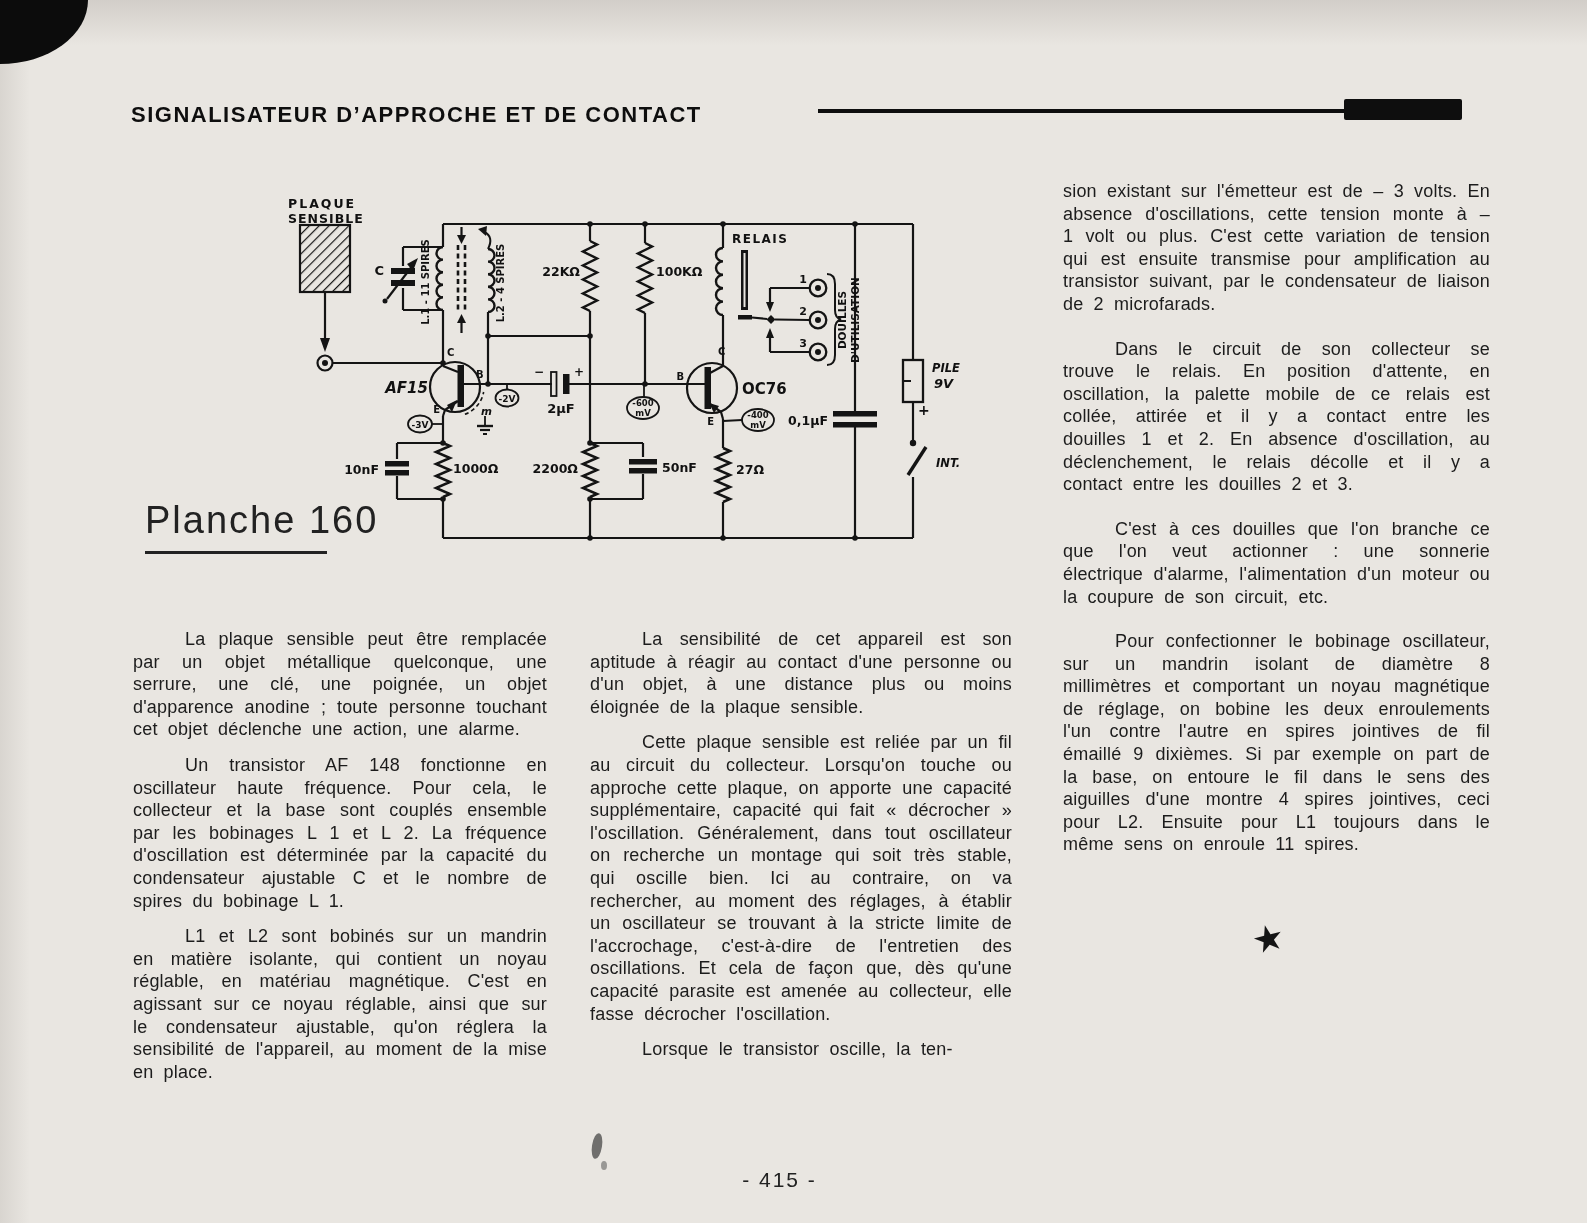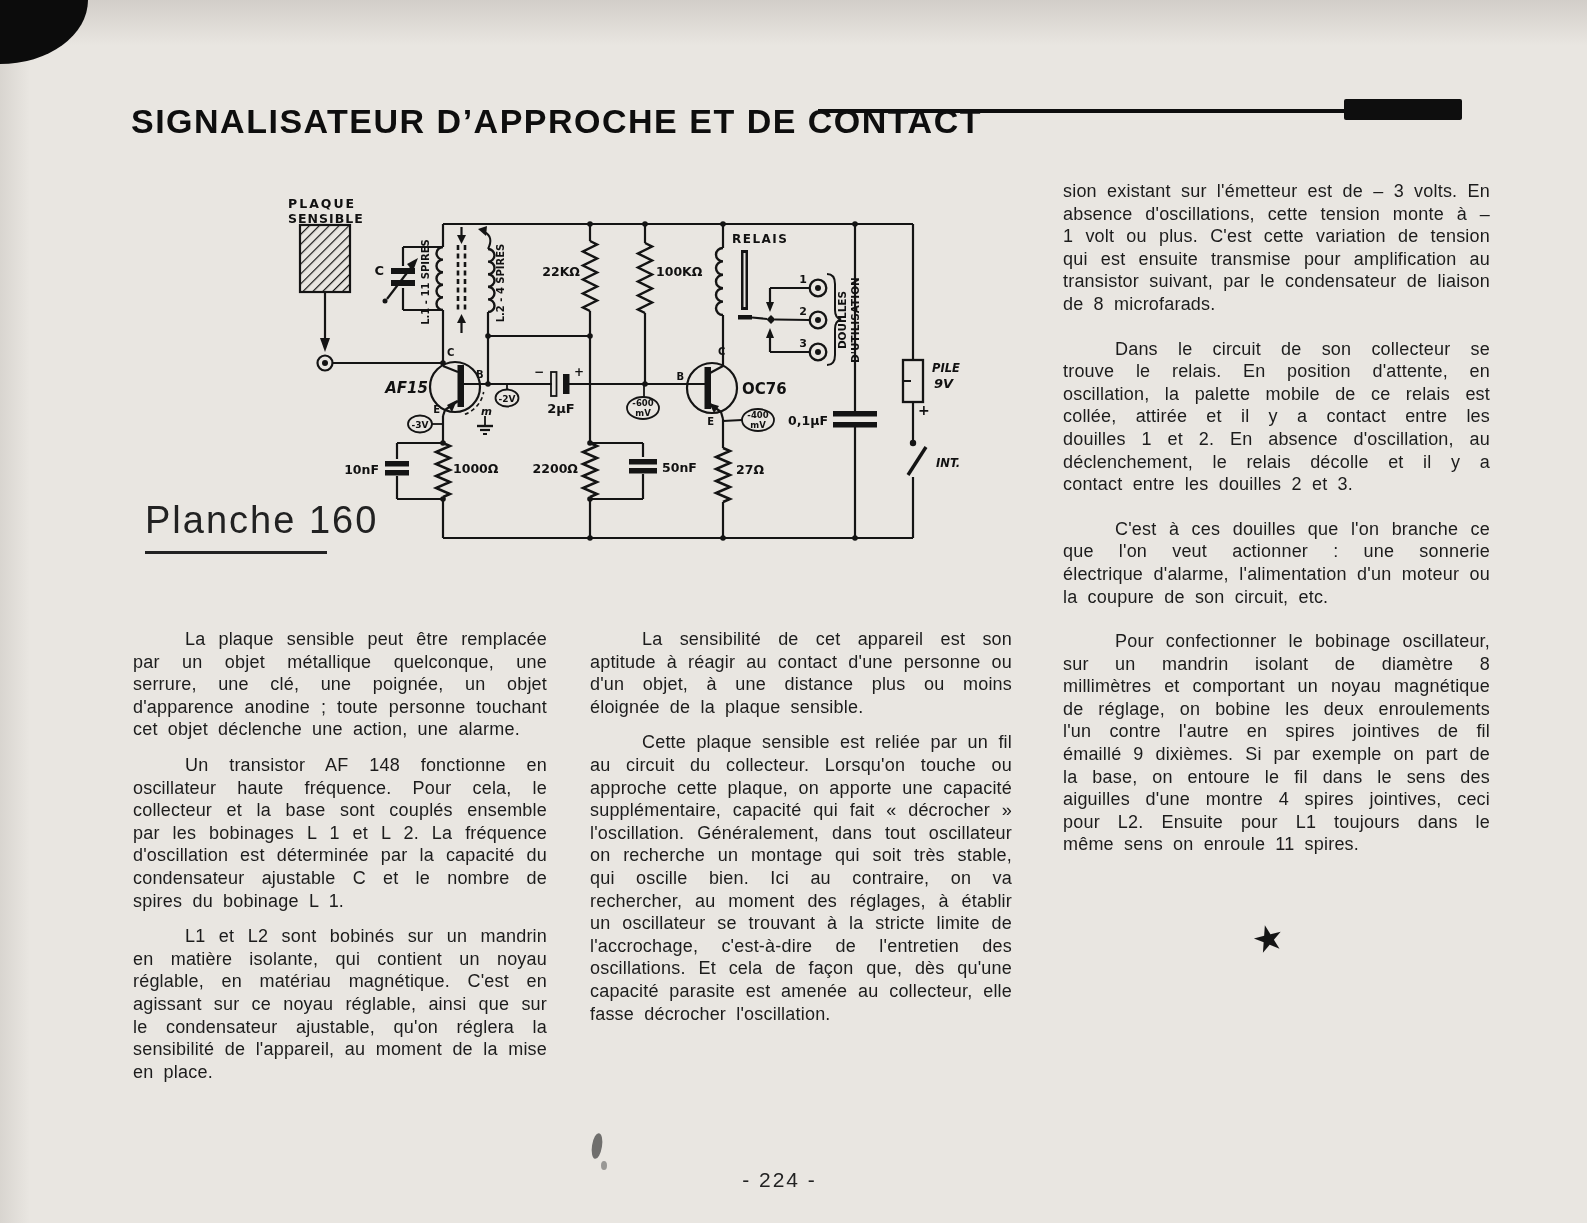"SIGNALISATEUR D’APPROCHE ET DE CONTACT" .hdr-title { font-size: 34px -> 22px }
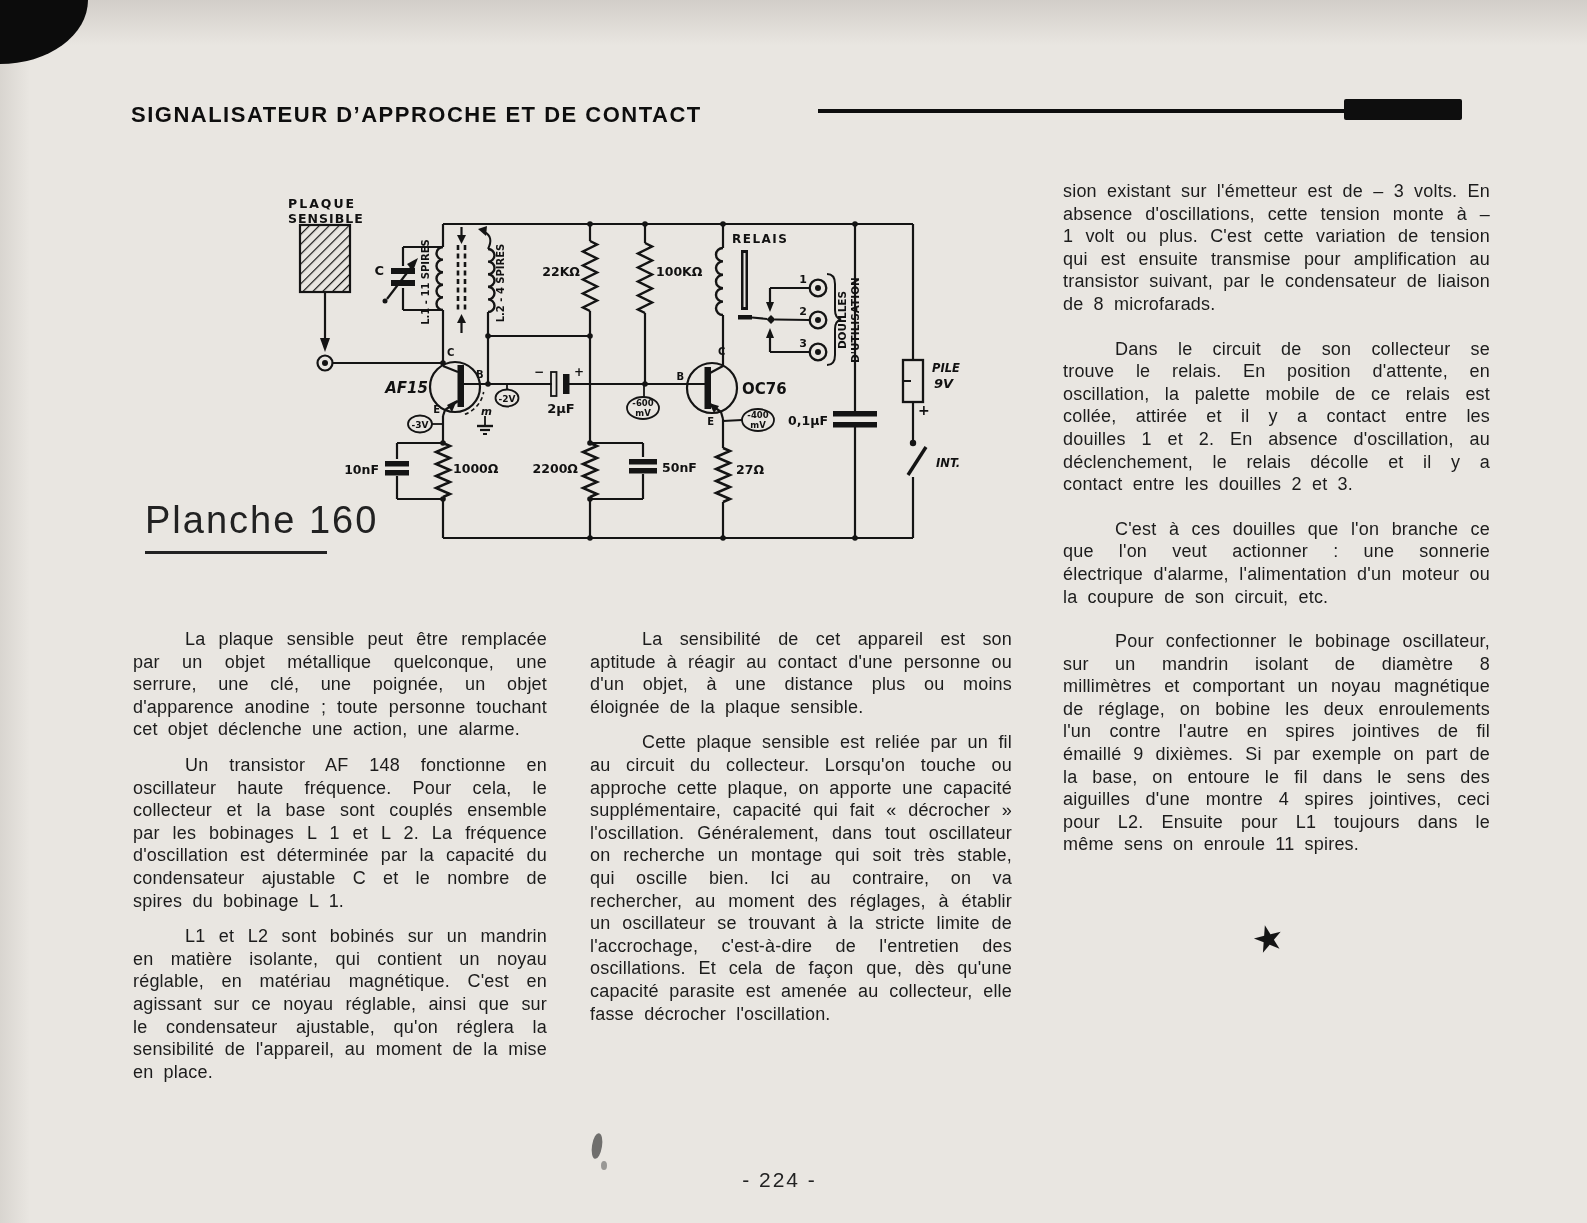"sion existant sur l'émetteur est" p { text: 8 -> 2 }
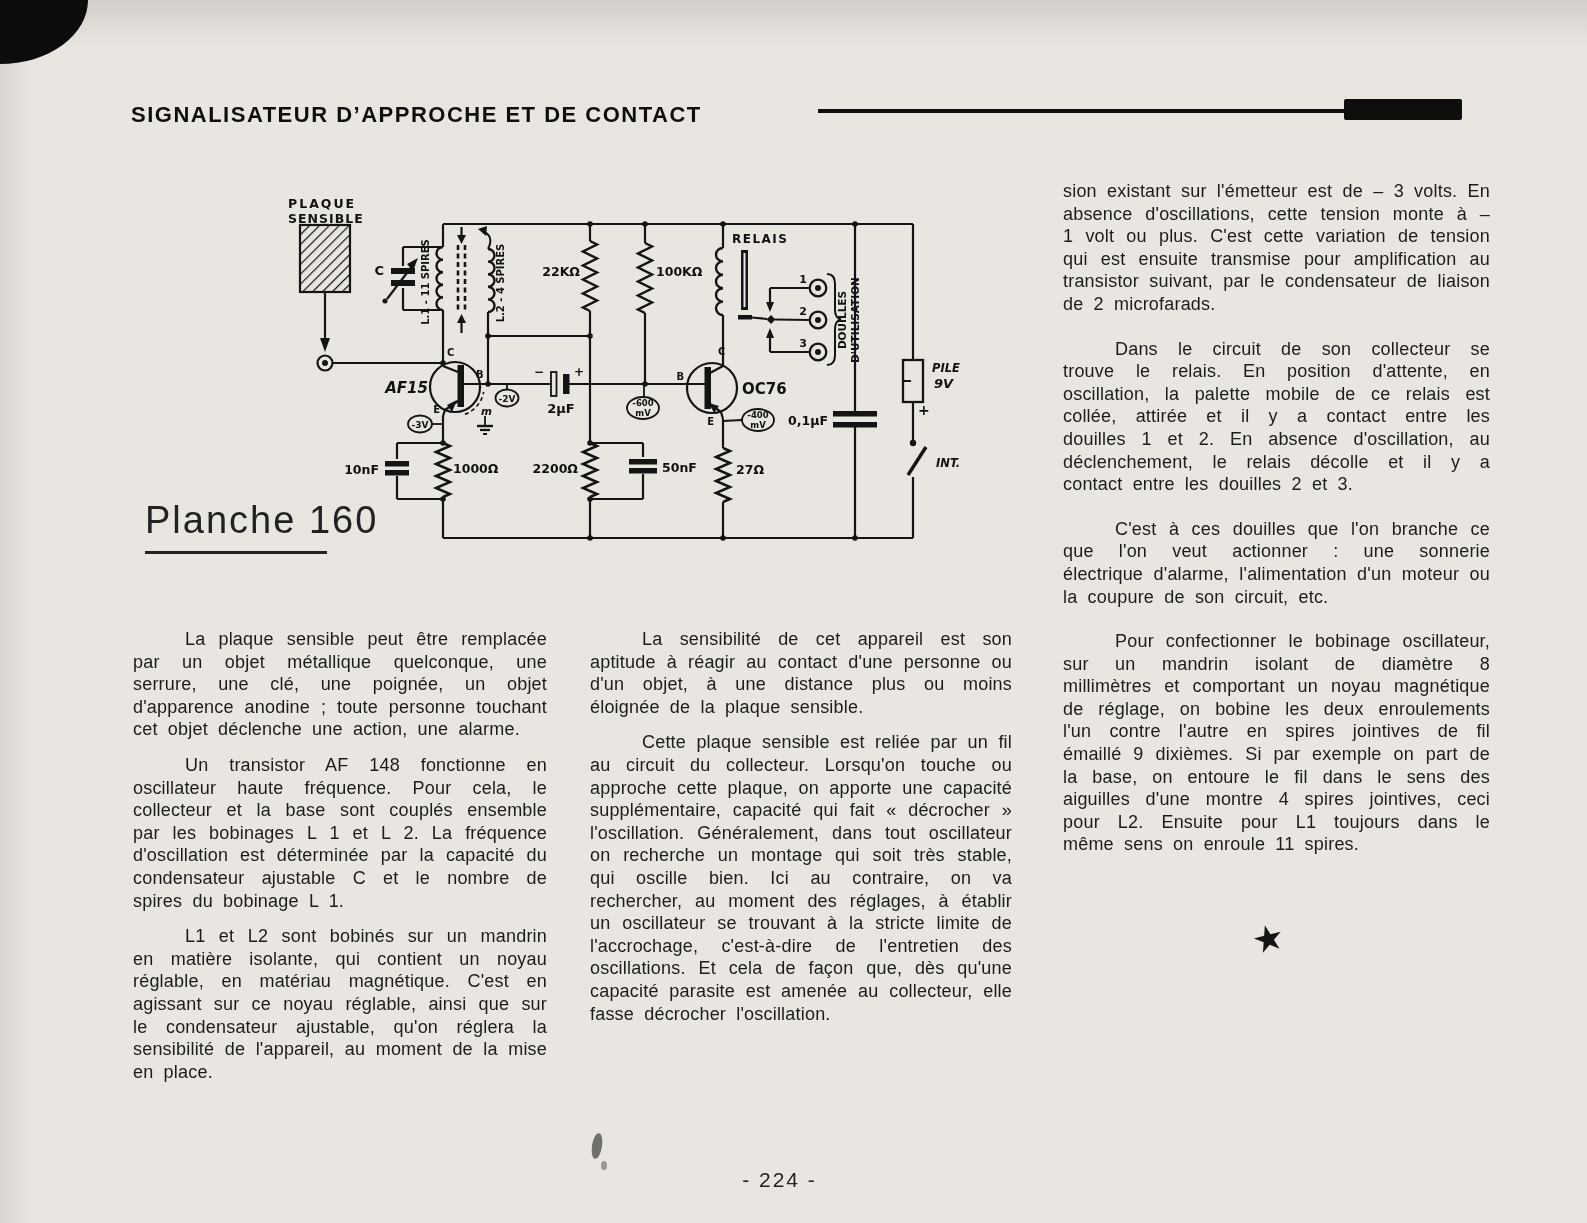"Lorsque le transistor oscille, la" p.ind { html: none -> <p>Lorsque le transistor oscille, la ten-</p> }
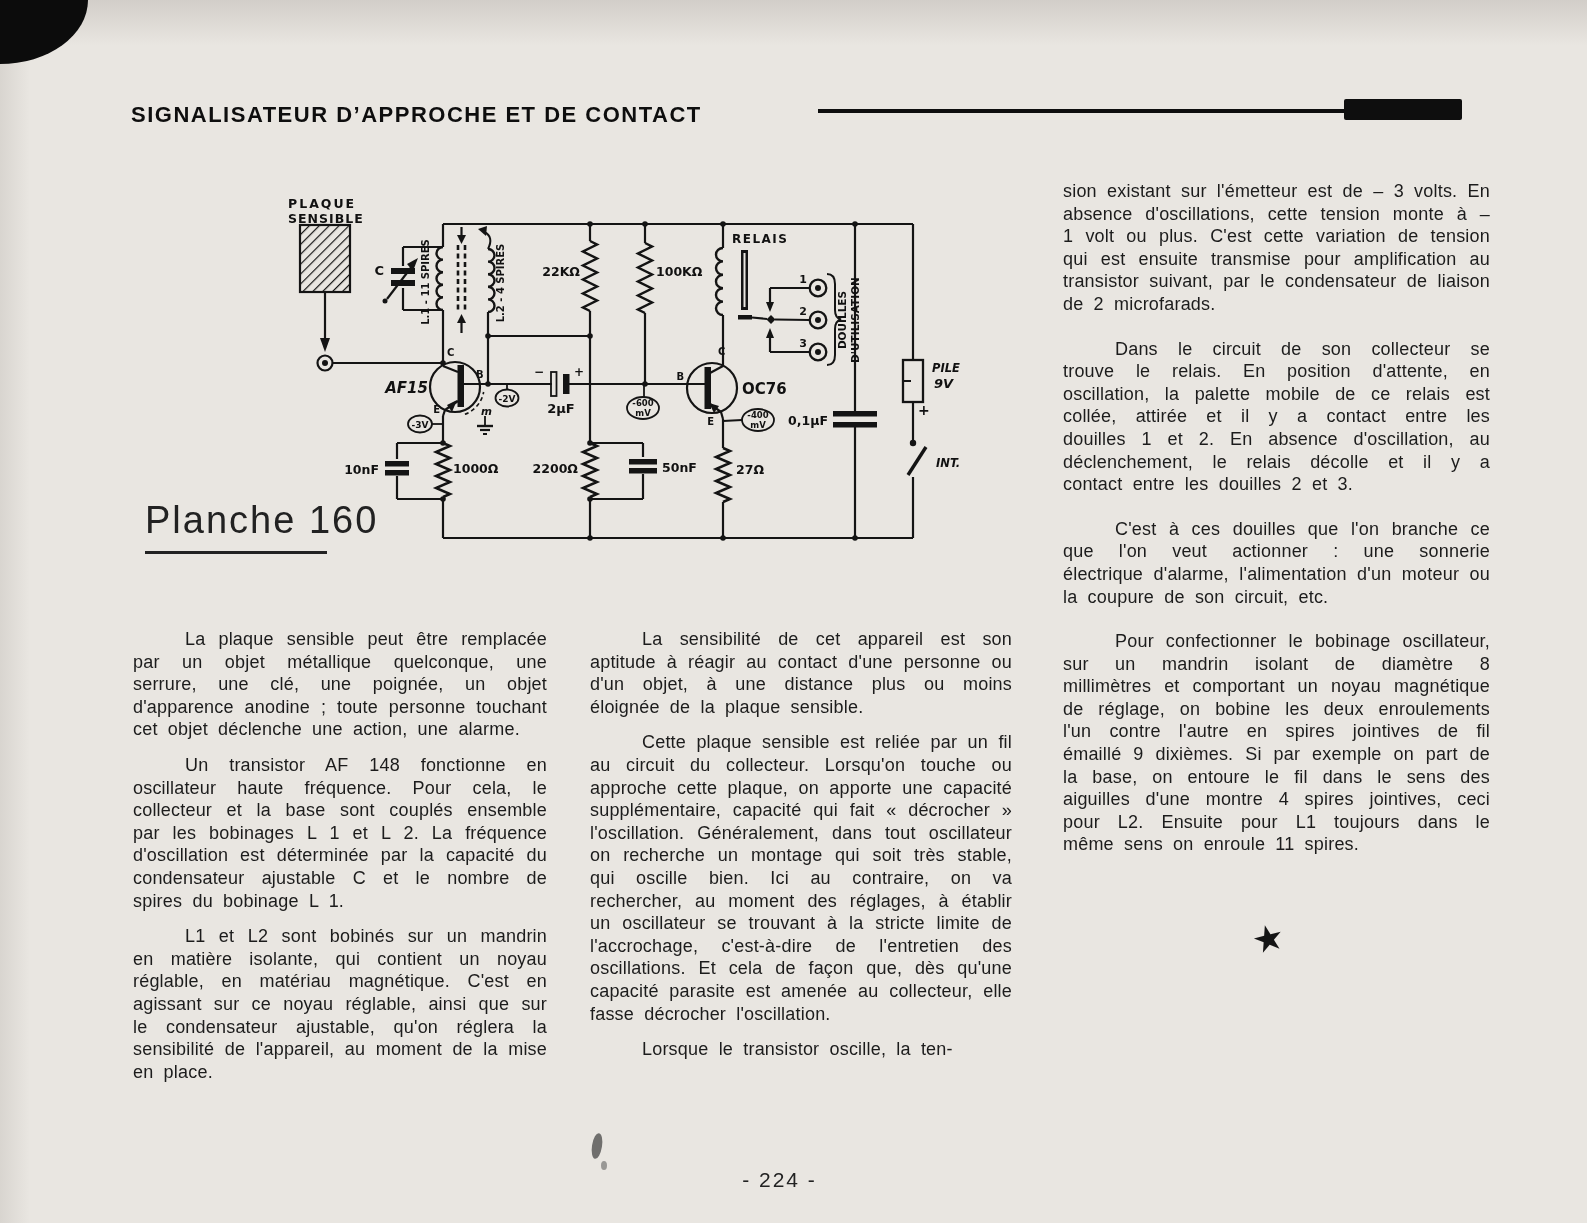"- 224 -" div.pageno { text: 224 -> 415 }
